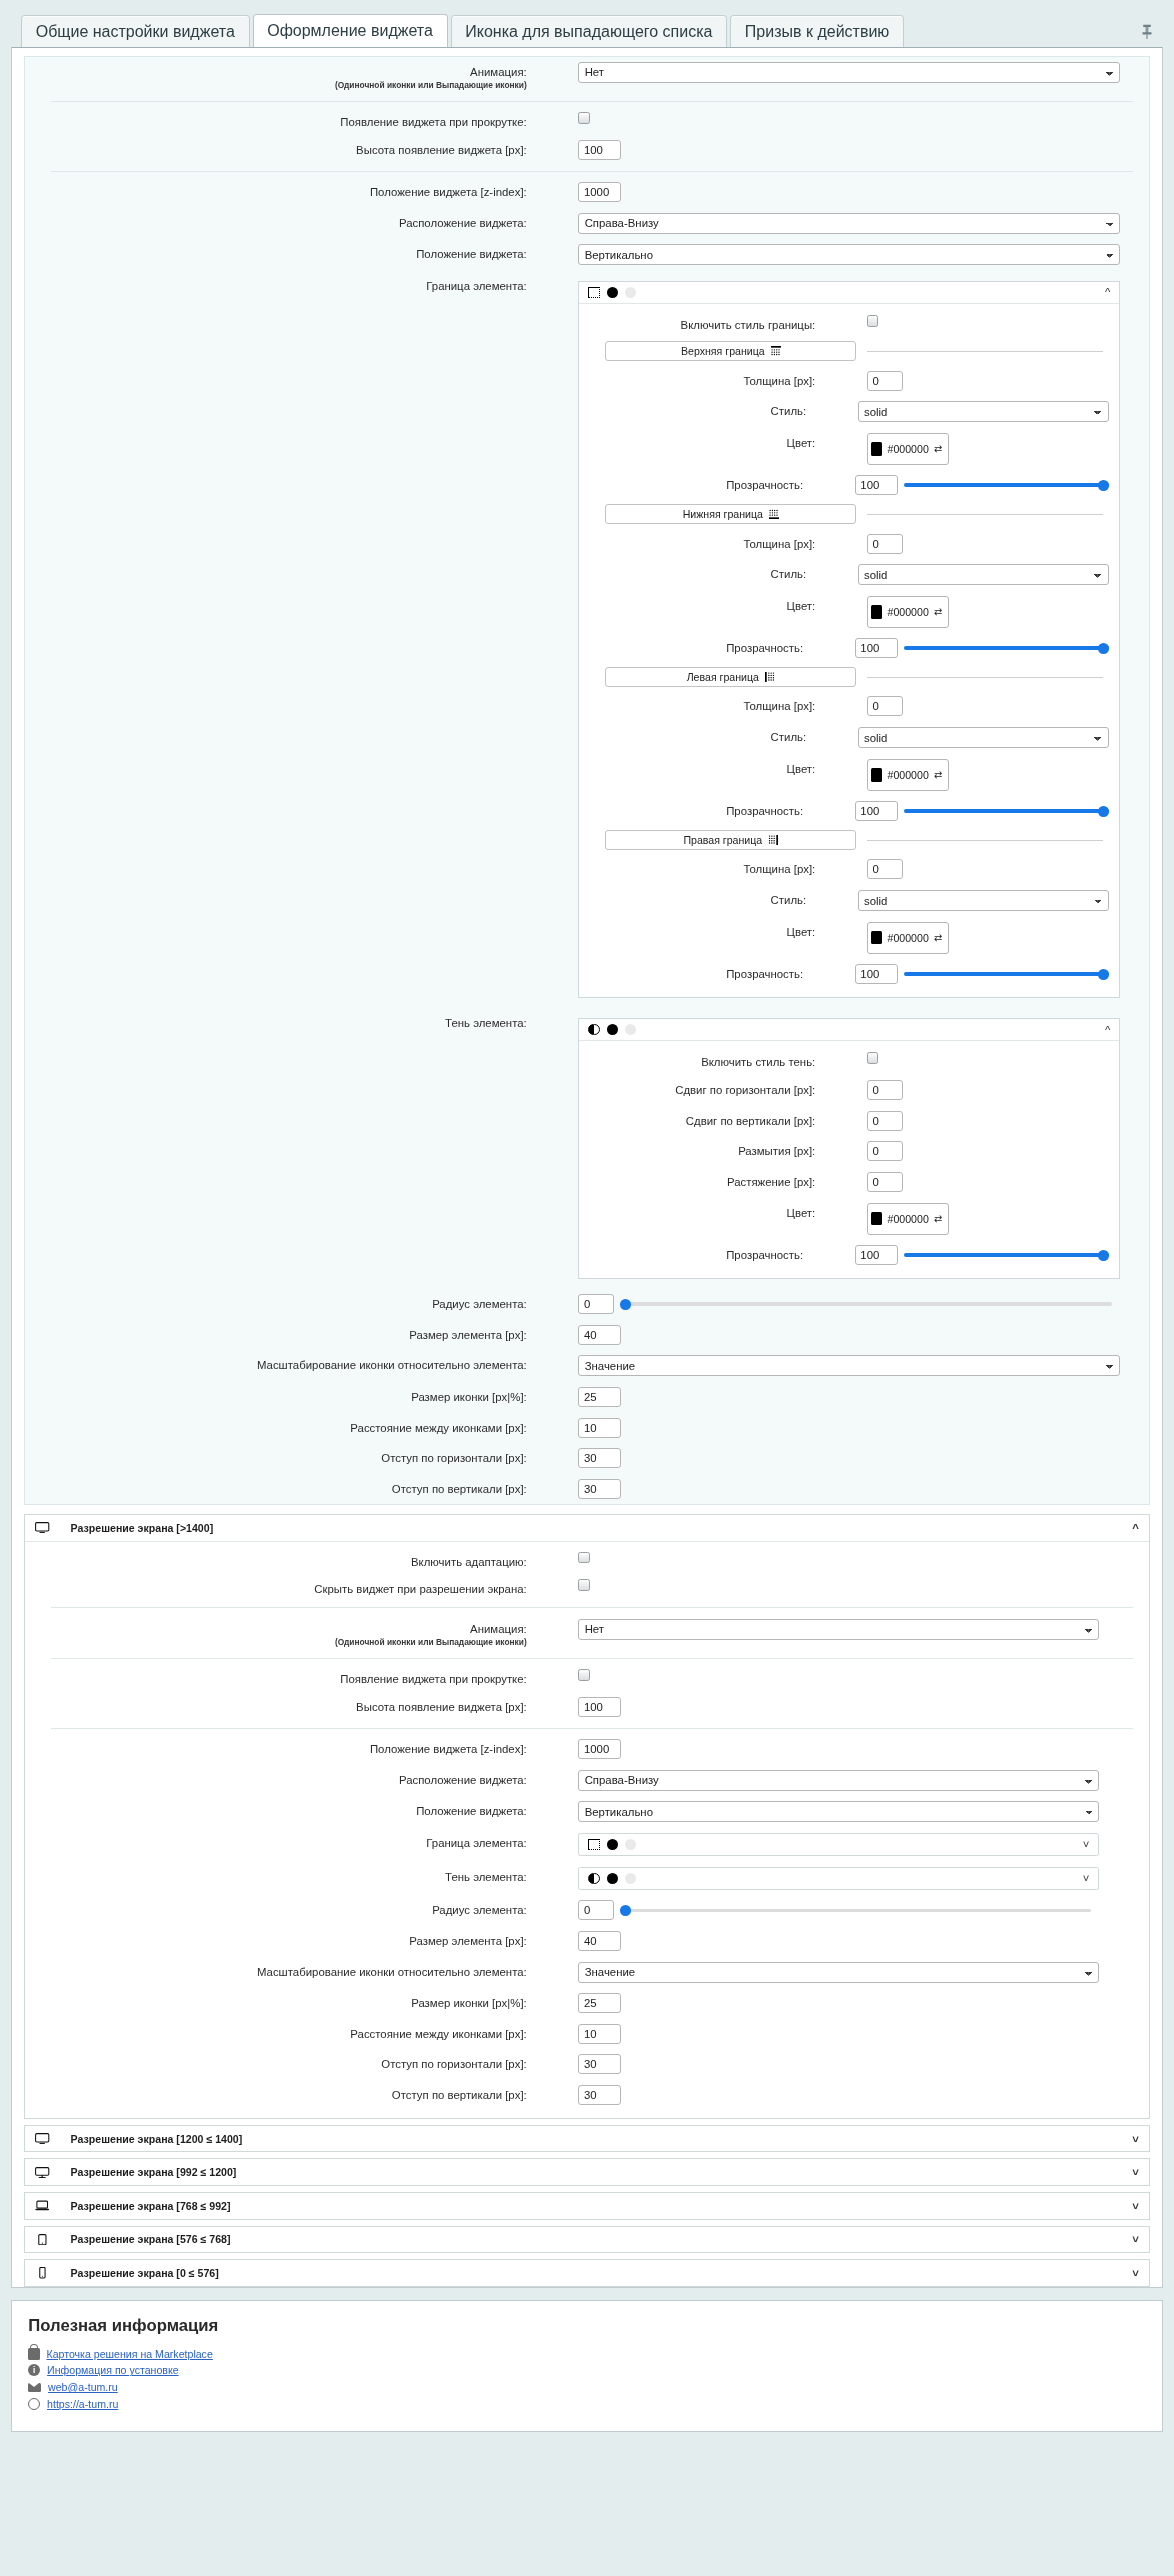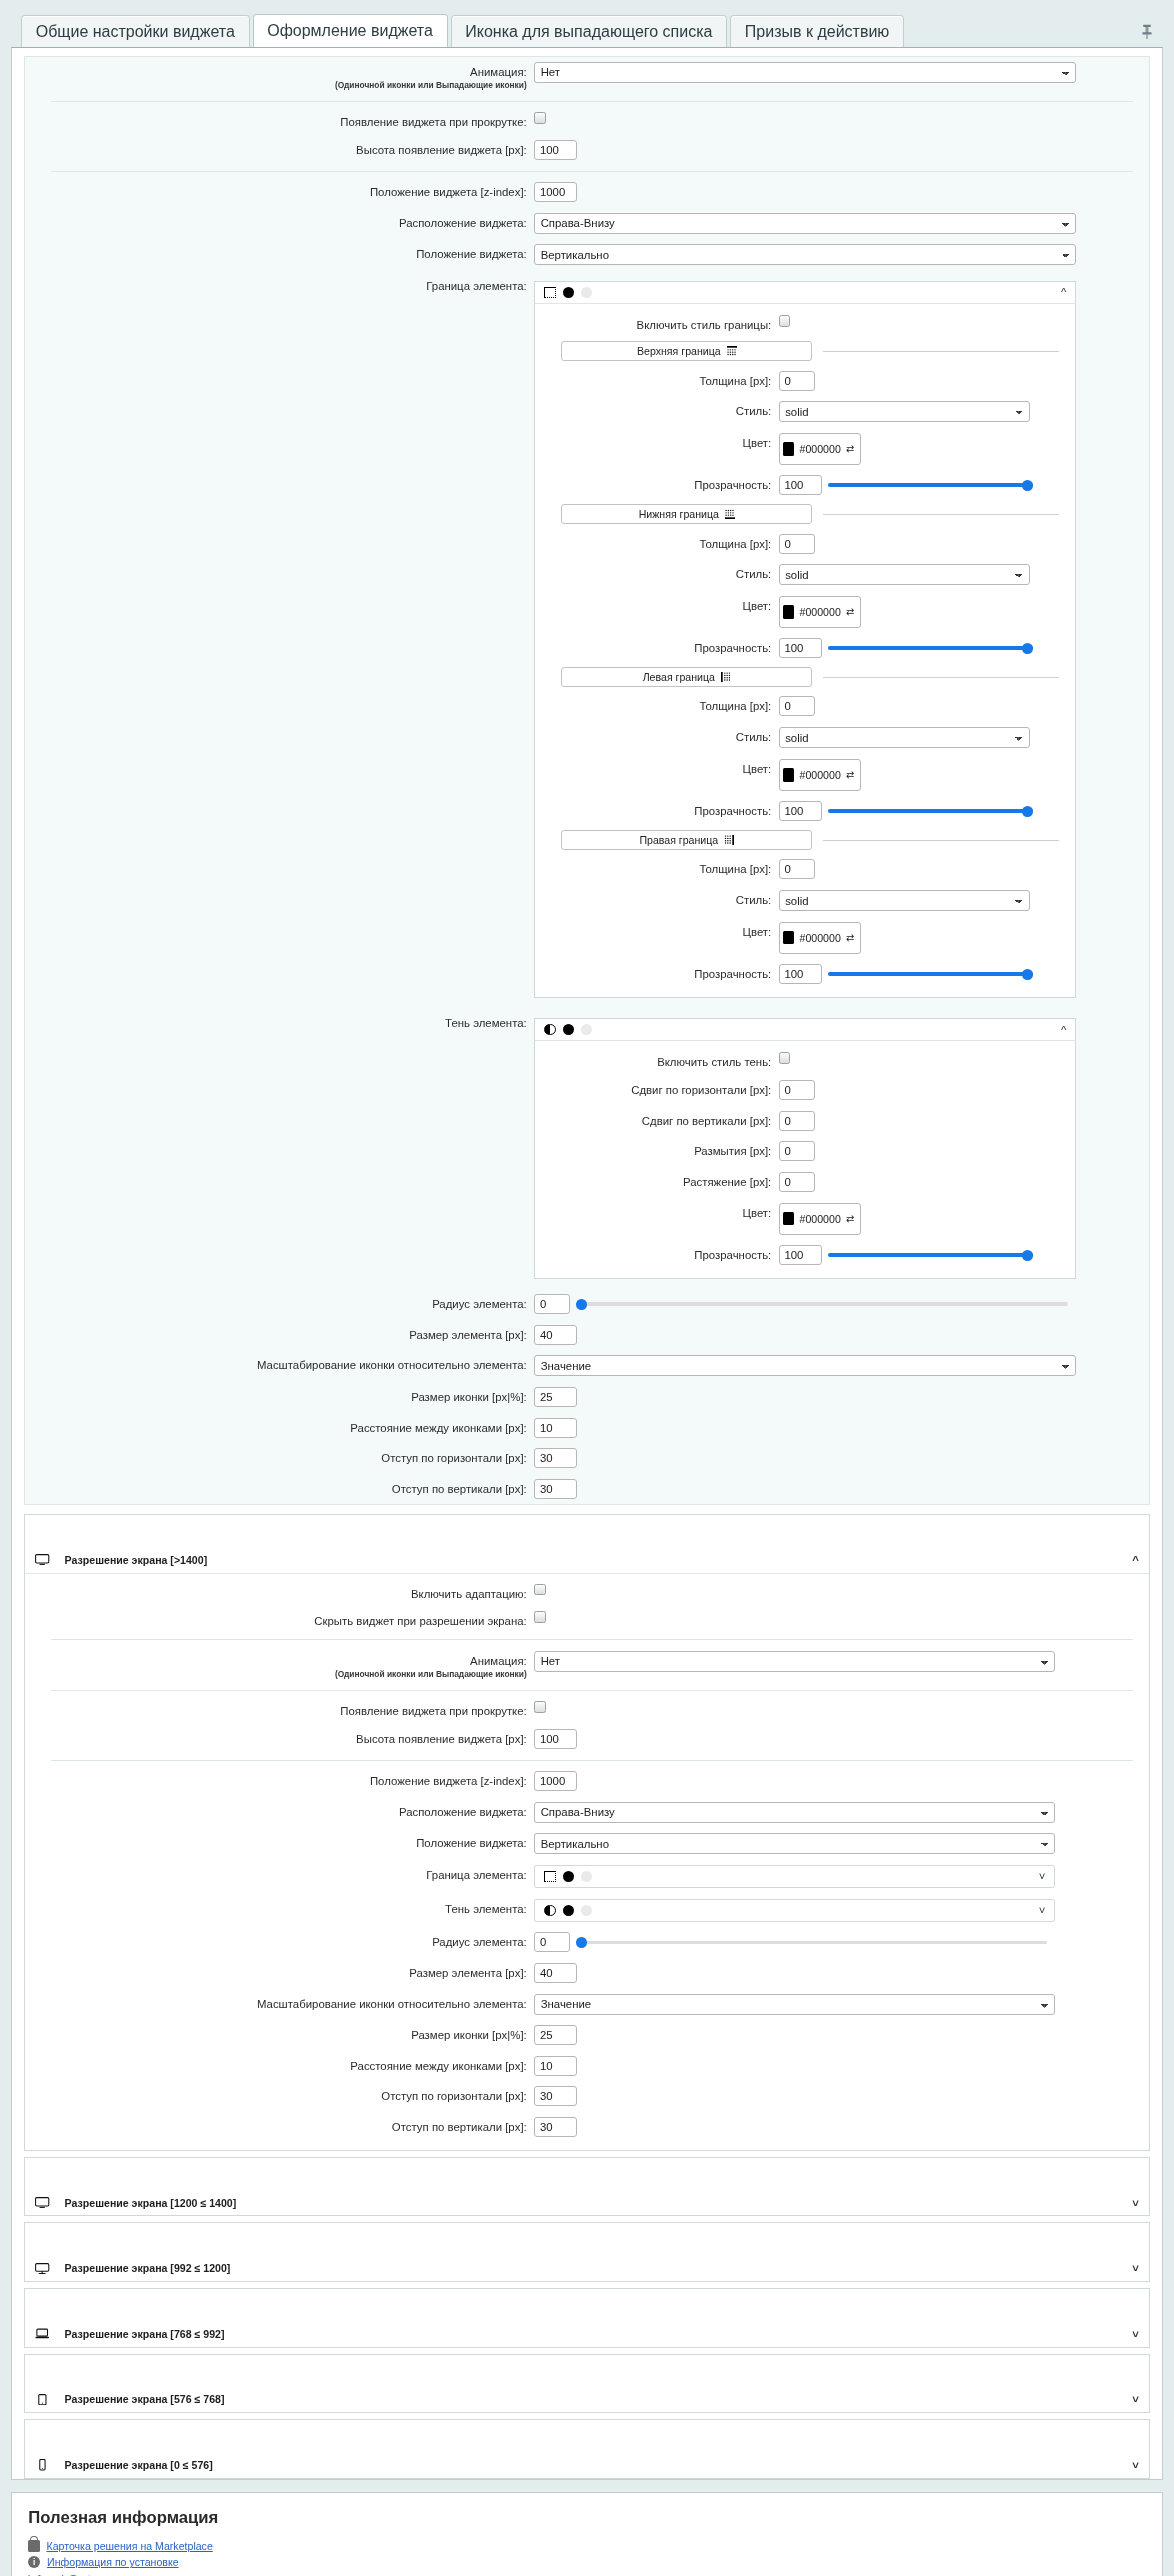"Анимация:" .row { gap: none -> 44px }
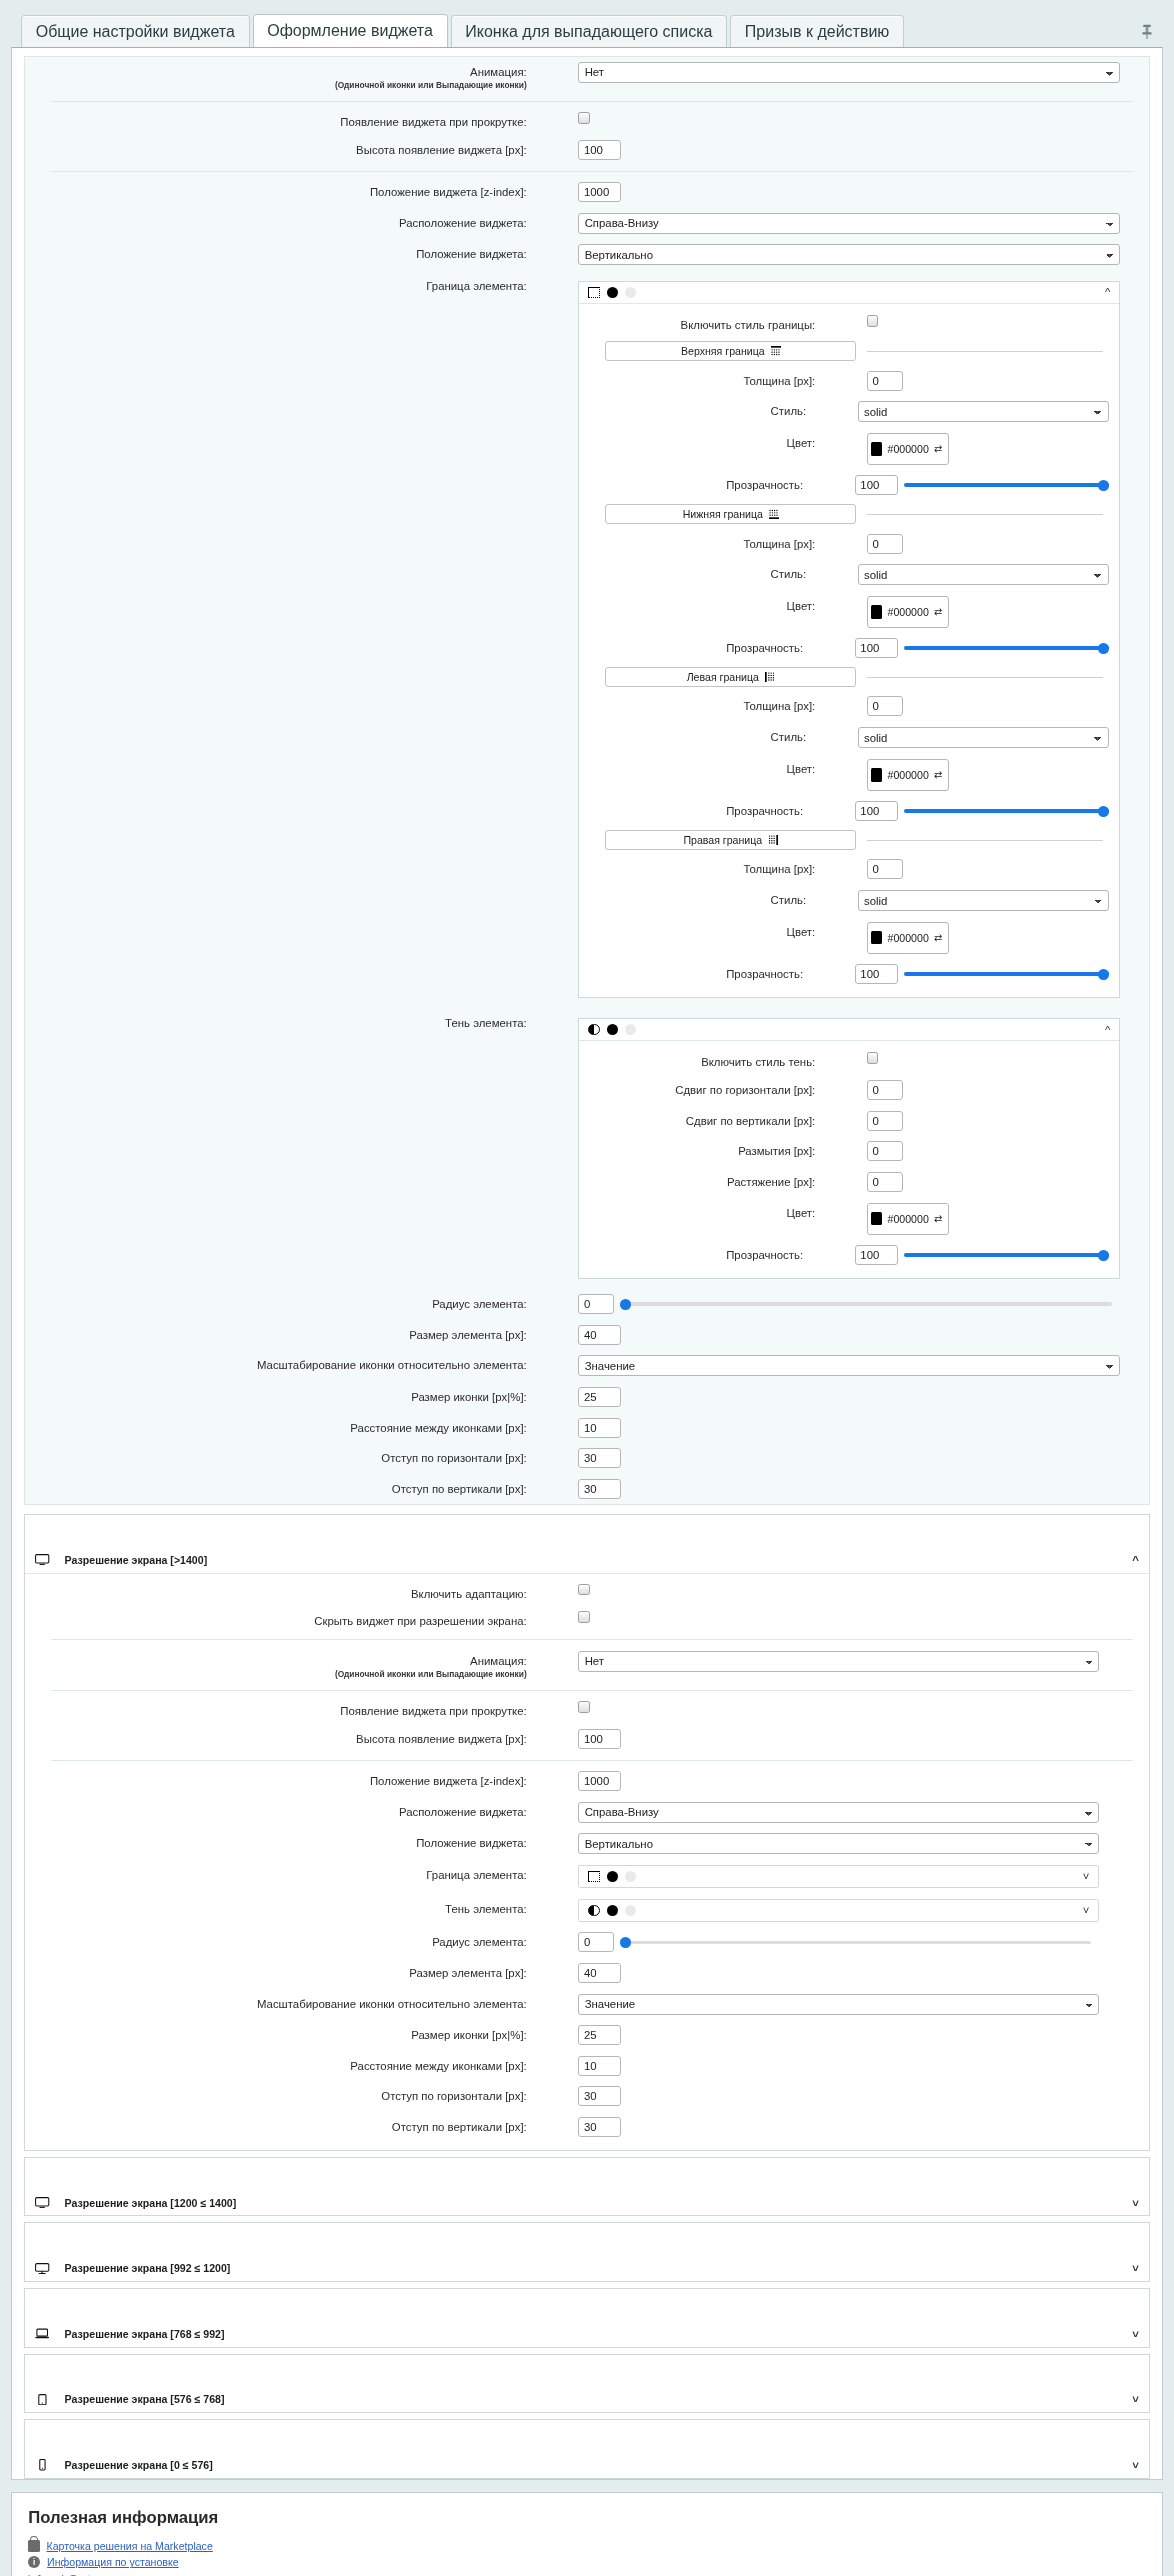"Разрешение экрана [>1400]" .acchead { gap: 15px -> 21px; margin-top: 32px -> none }
